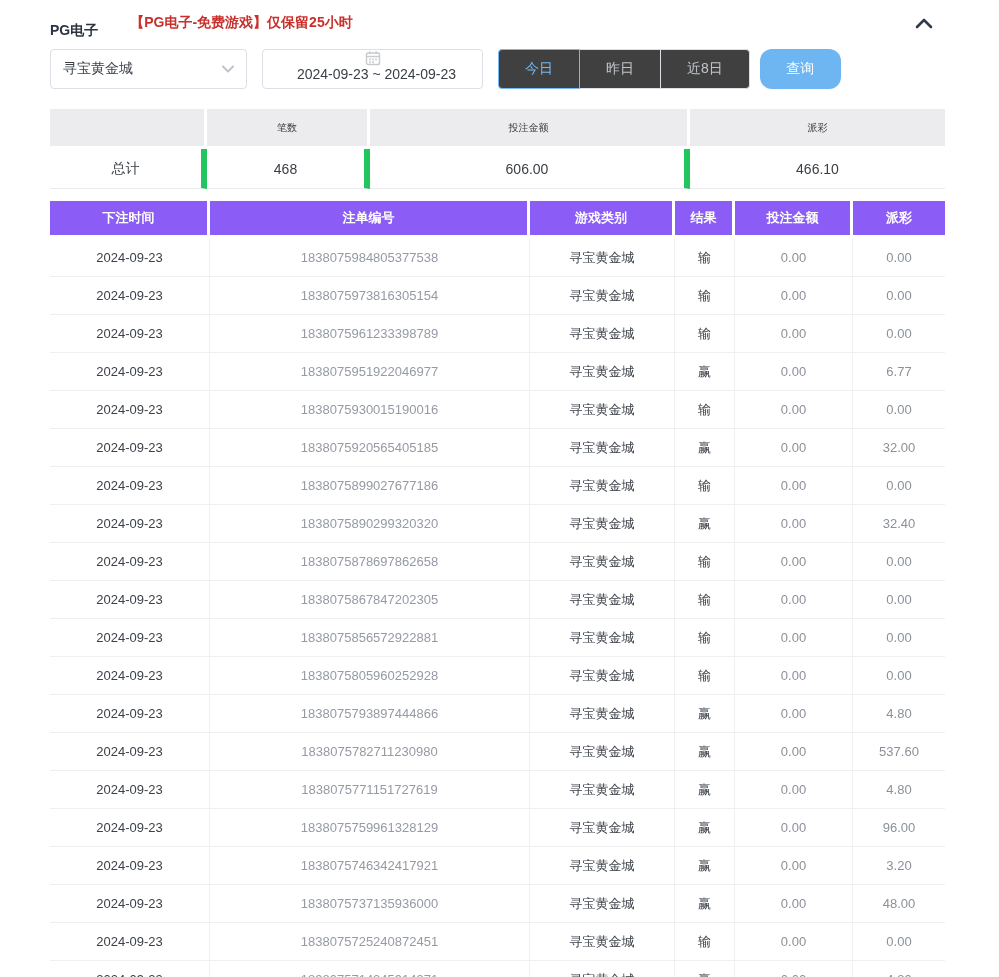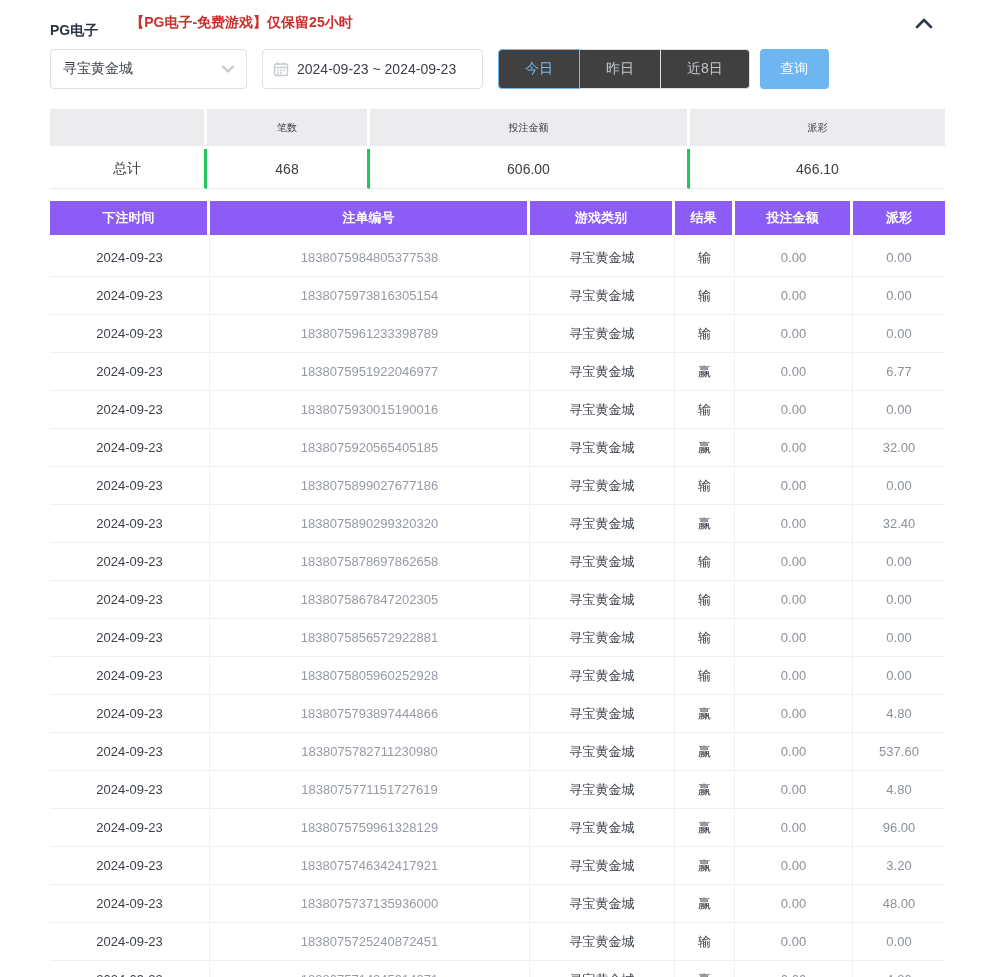"2024-09-23 ~ 2024-09-23" .date-box { flex-direction: none -> column }
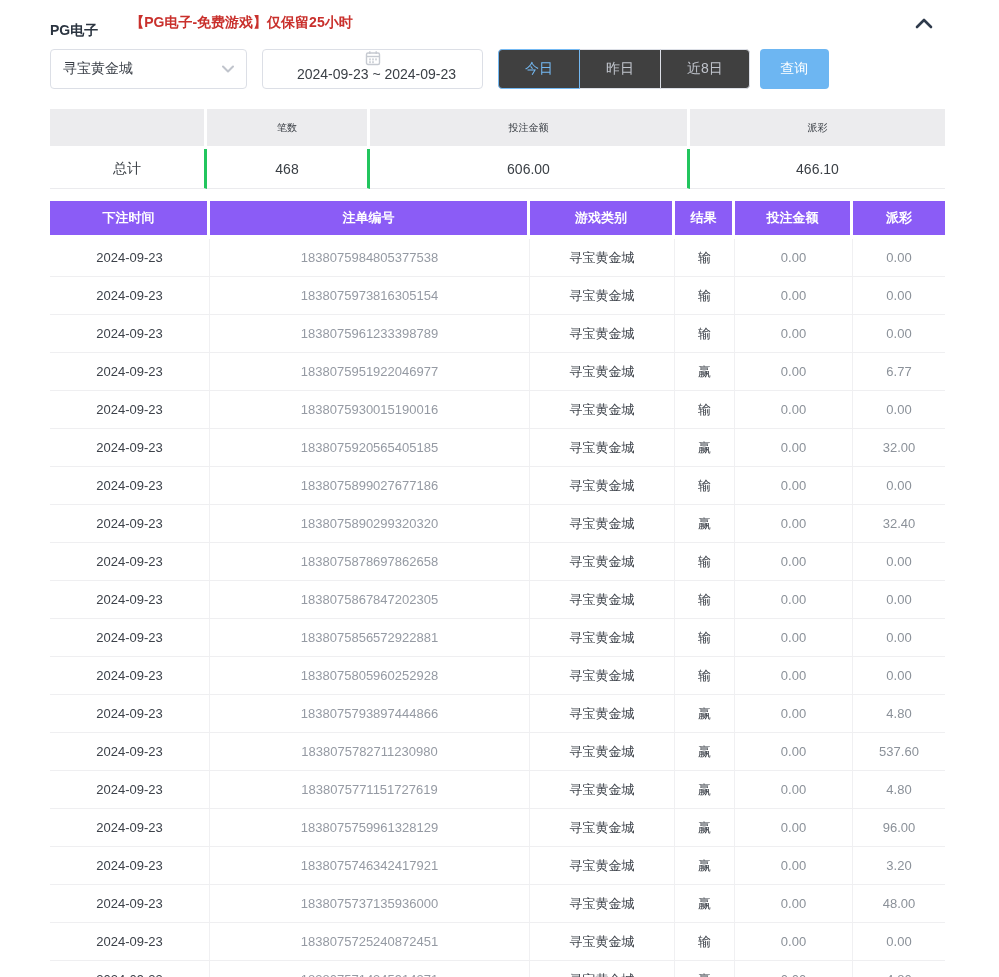"查询" .query-btn { border-radius: 4px -> 12px; width: 69px -> 81px }
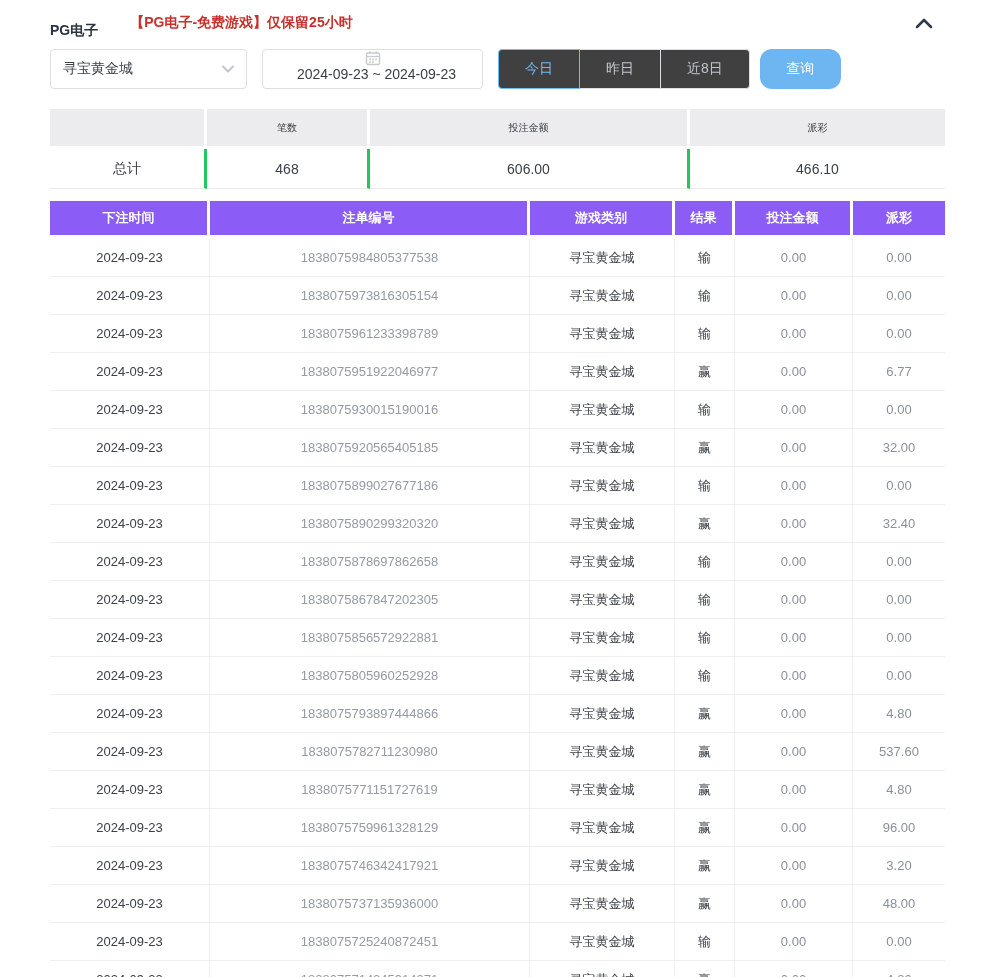"总计" .summary-table td { border-right: 3px solid #22c55e -> 6px solid #22c55e }
